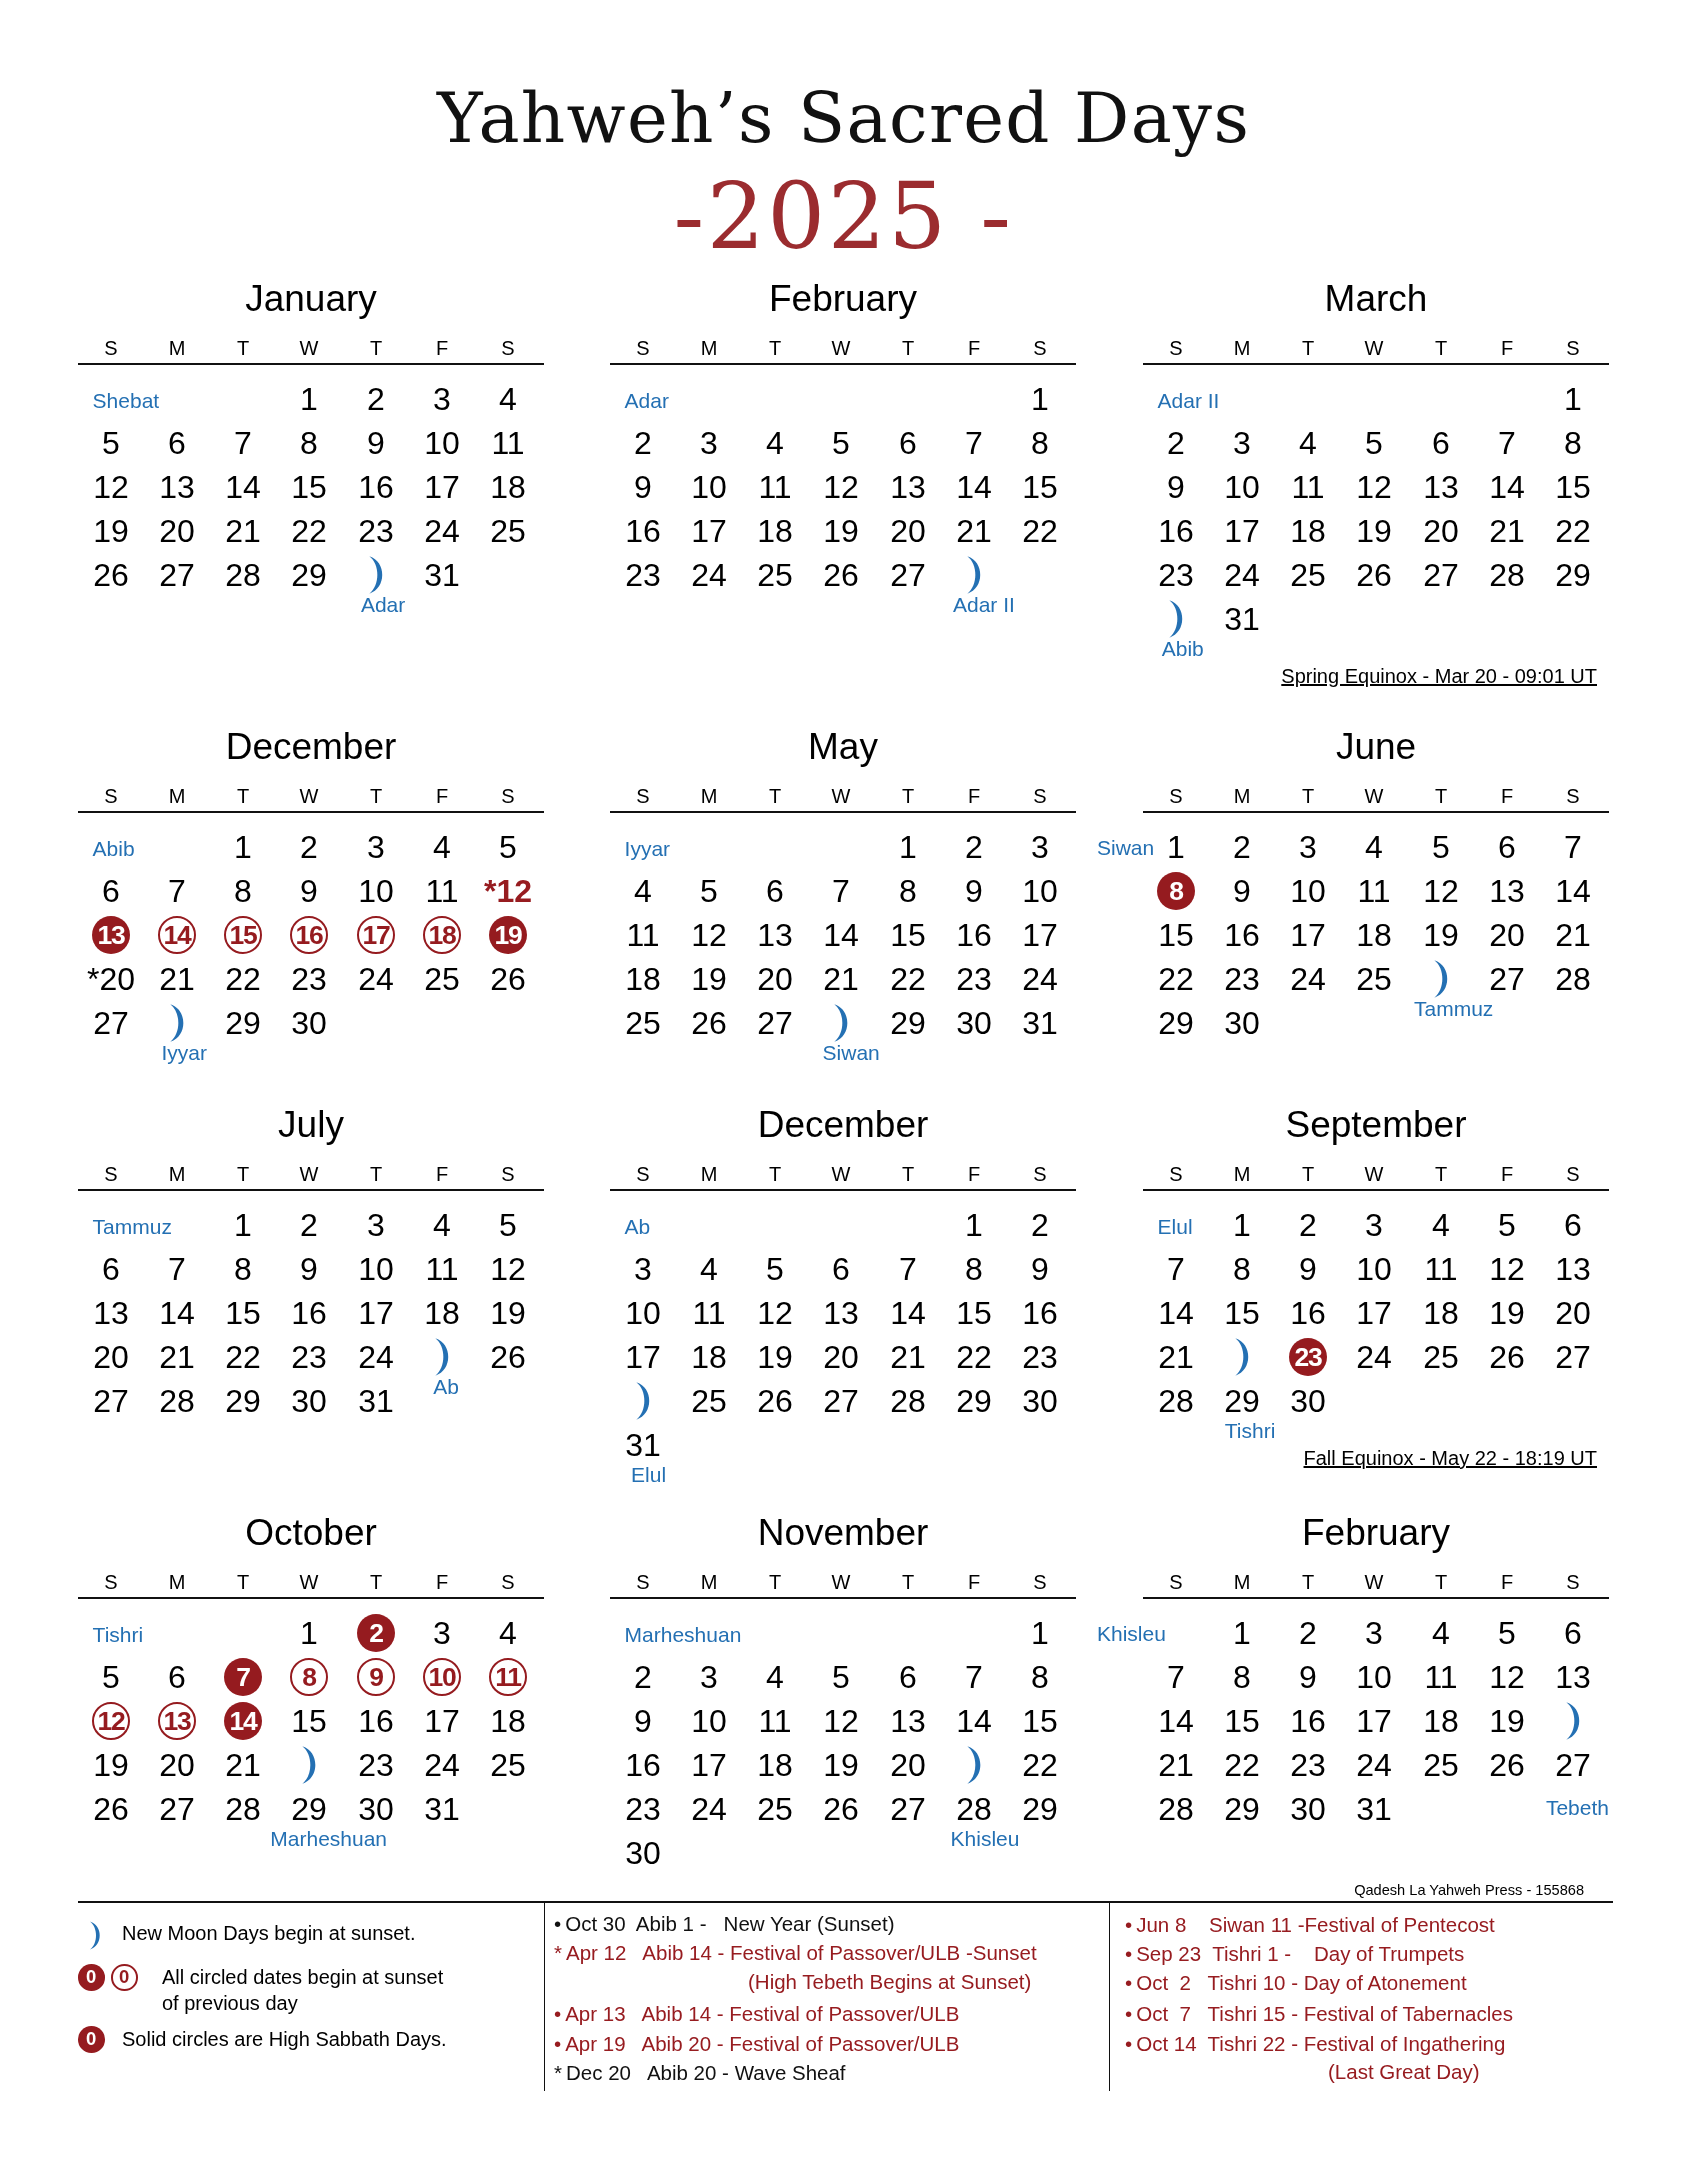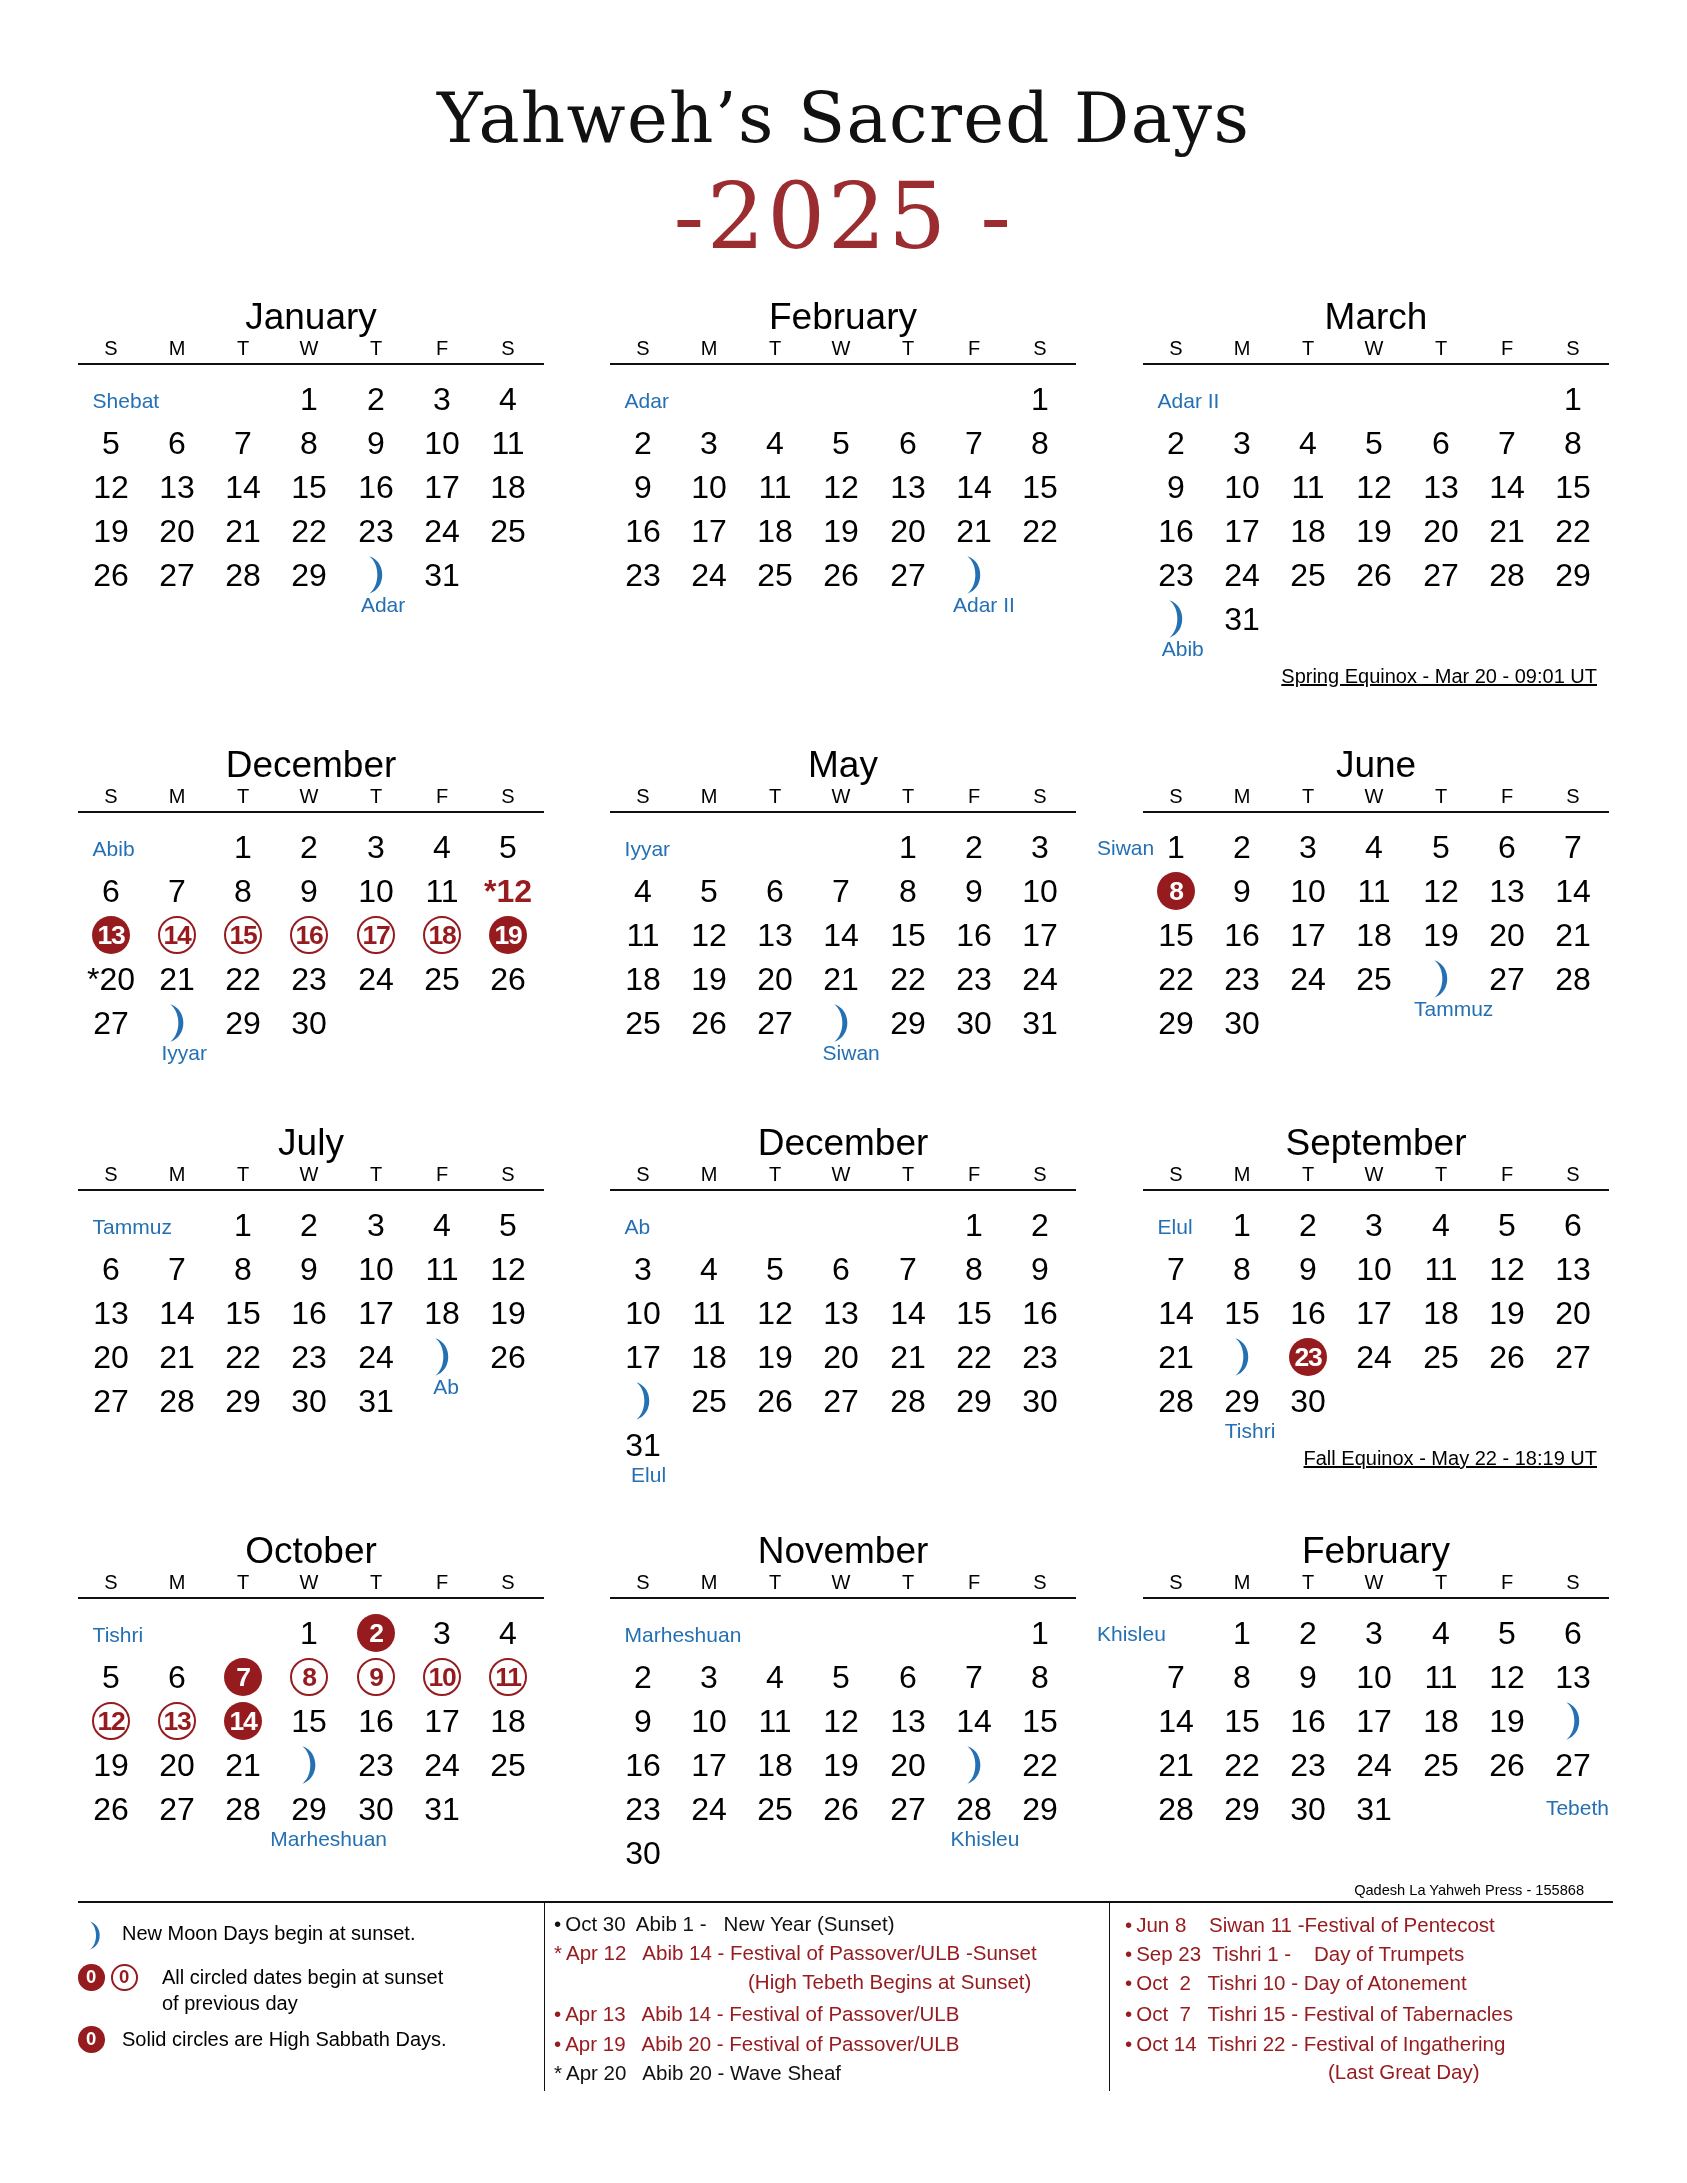"January" .month-name { top: 18px -> 0 }
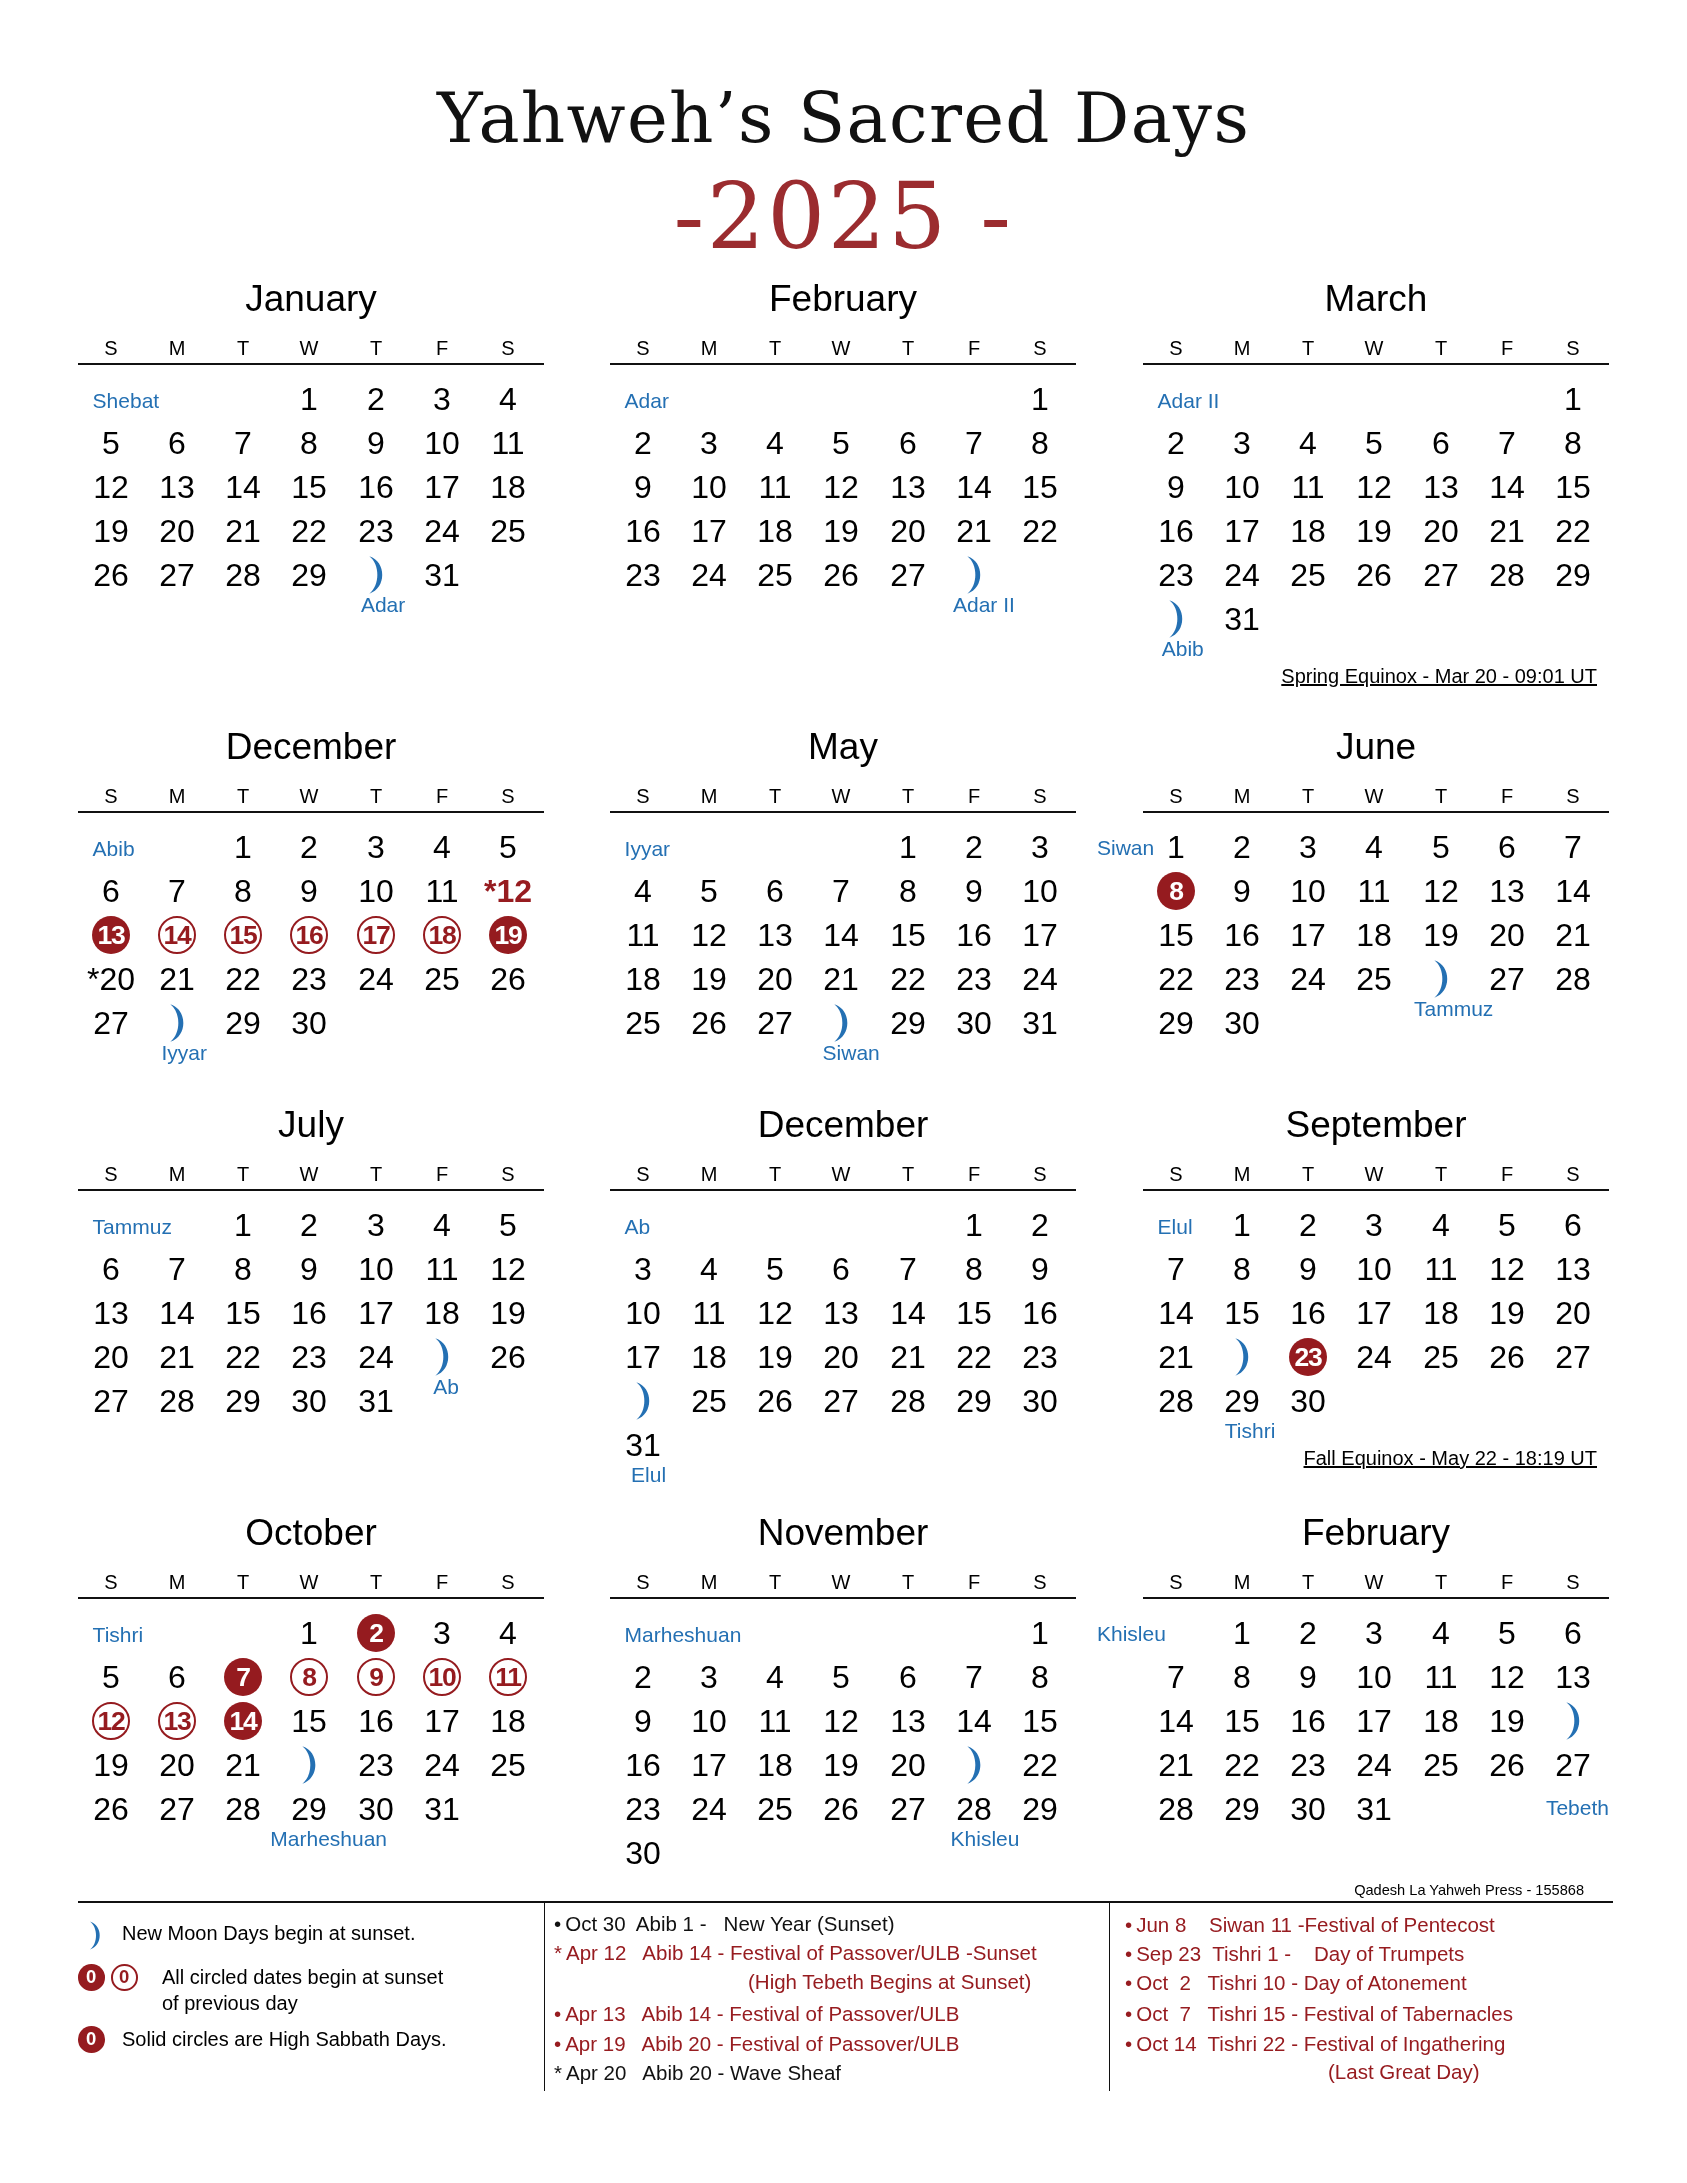"Apr 20 Abib 20 -" span { text: Apr -> Dec }
